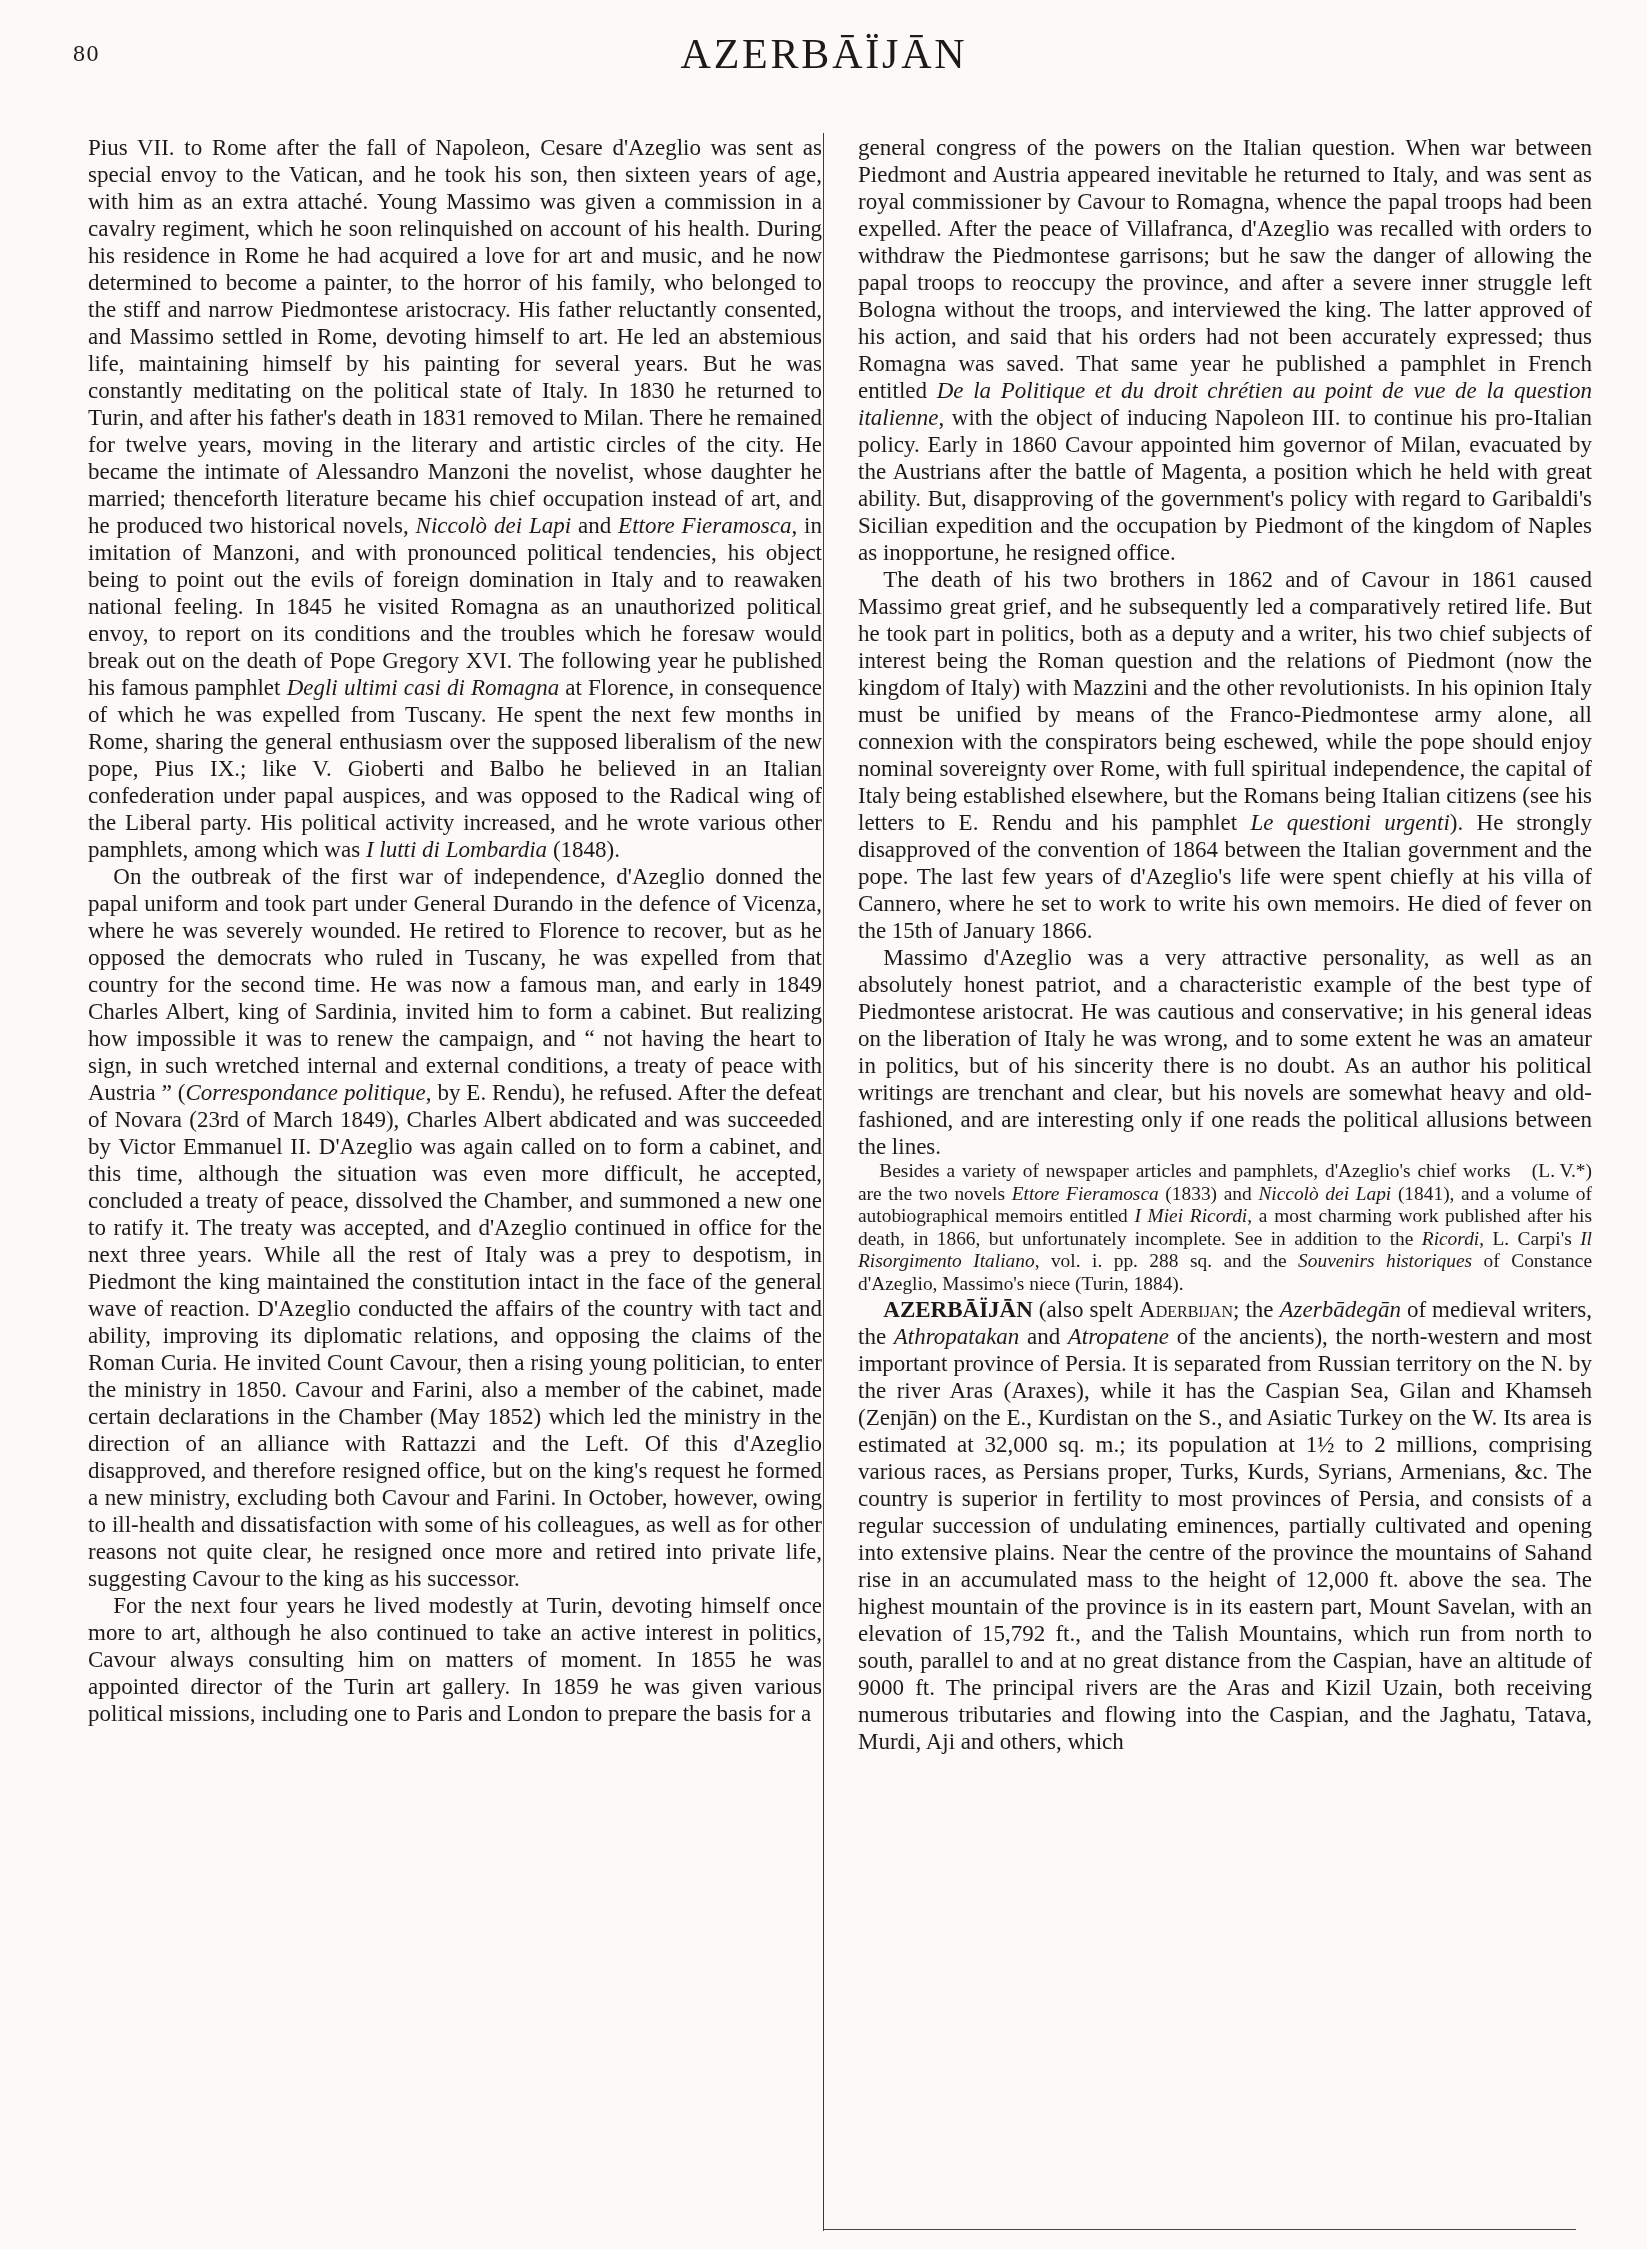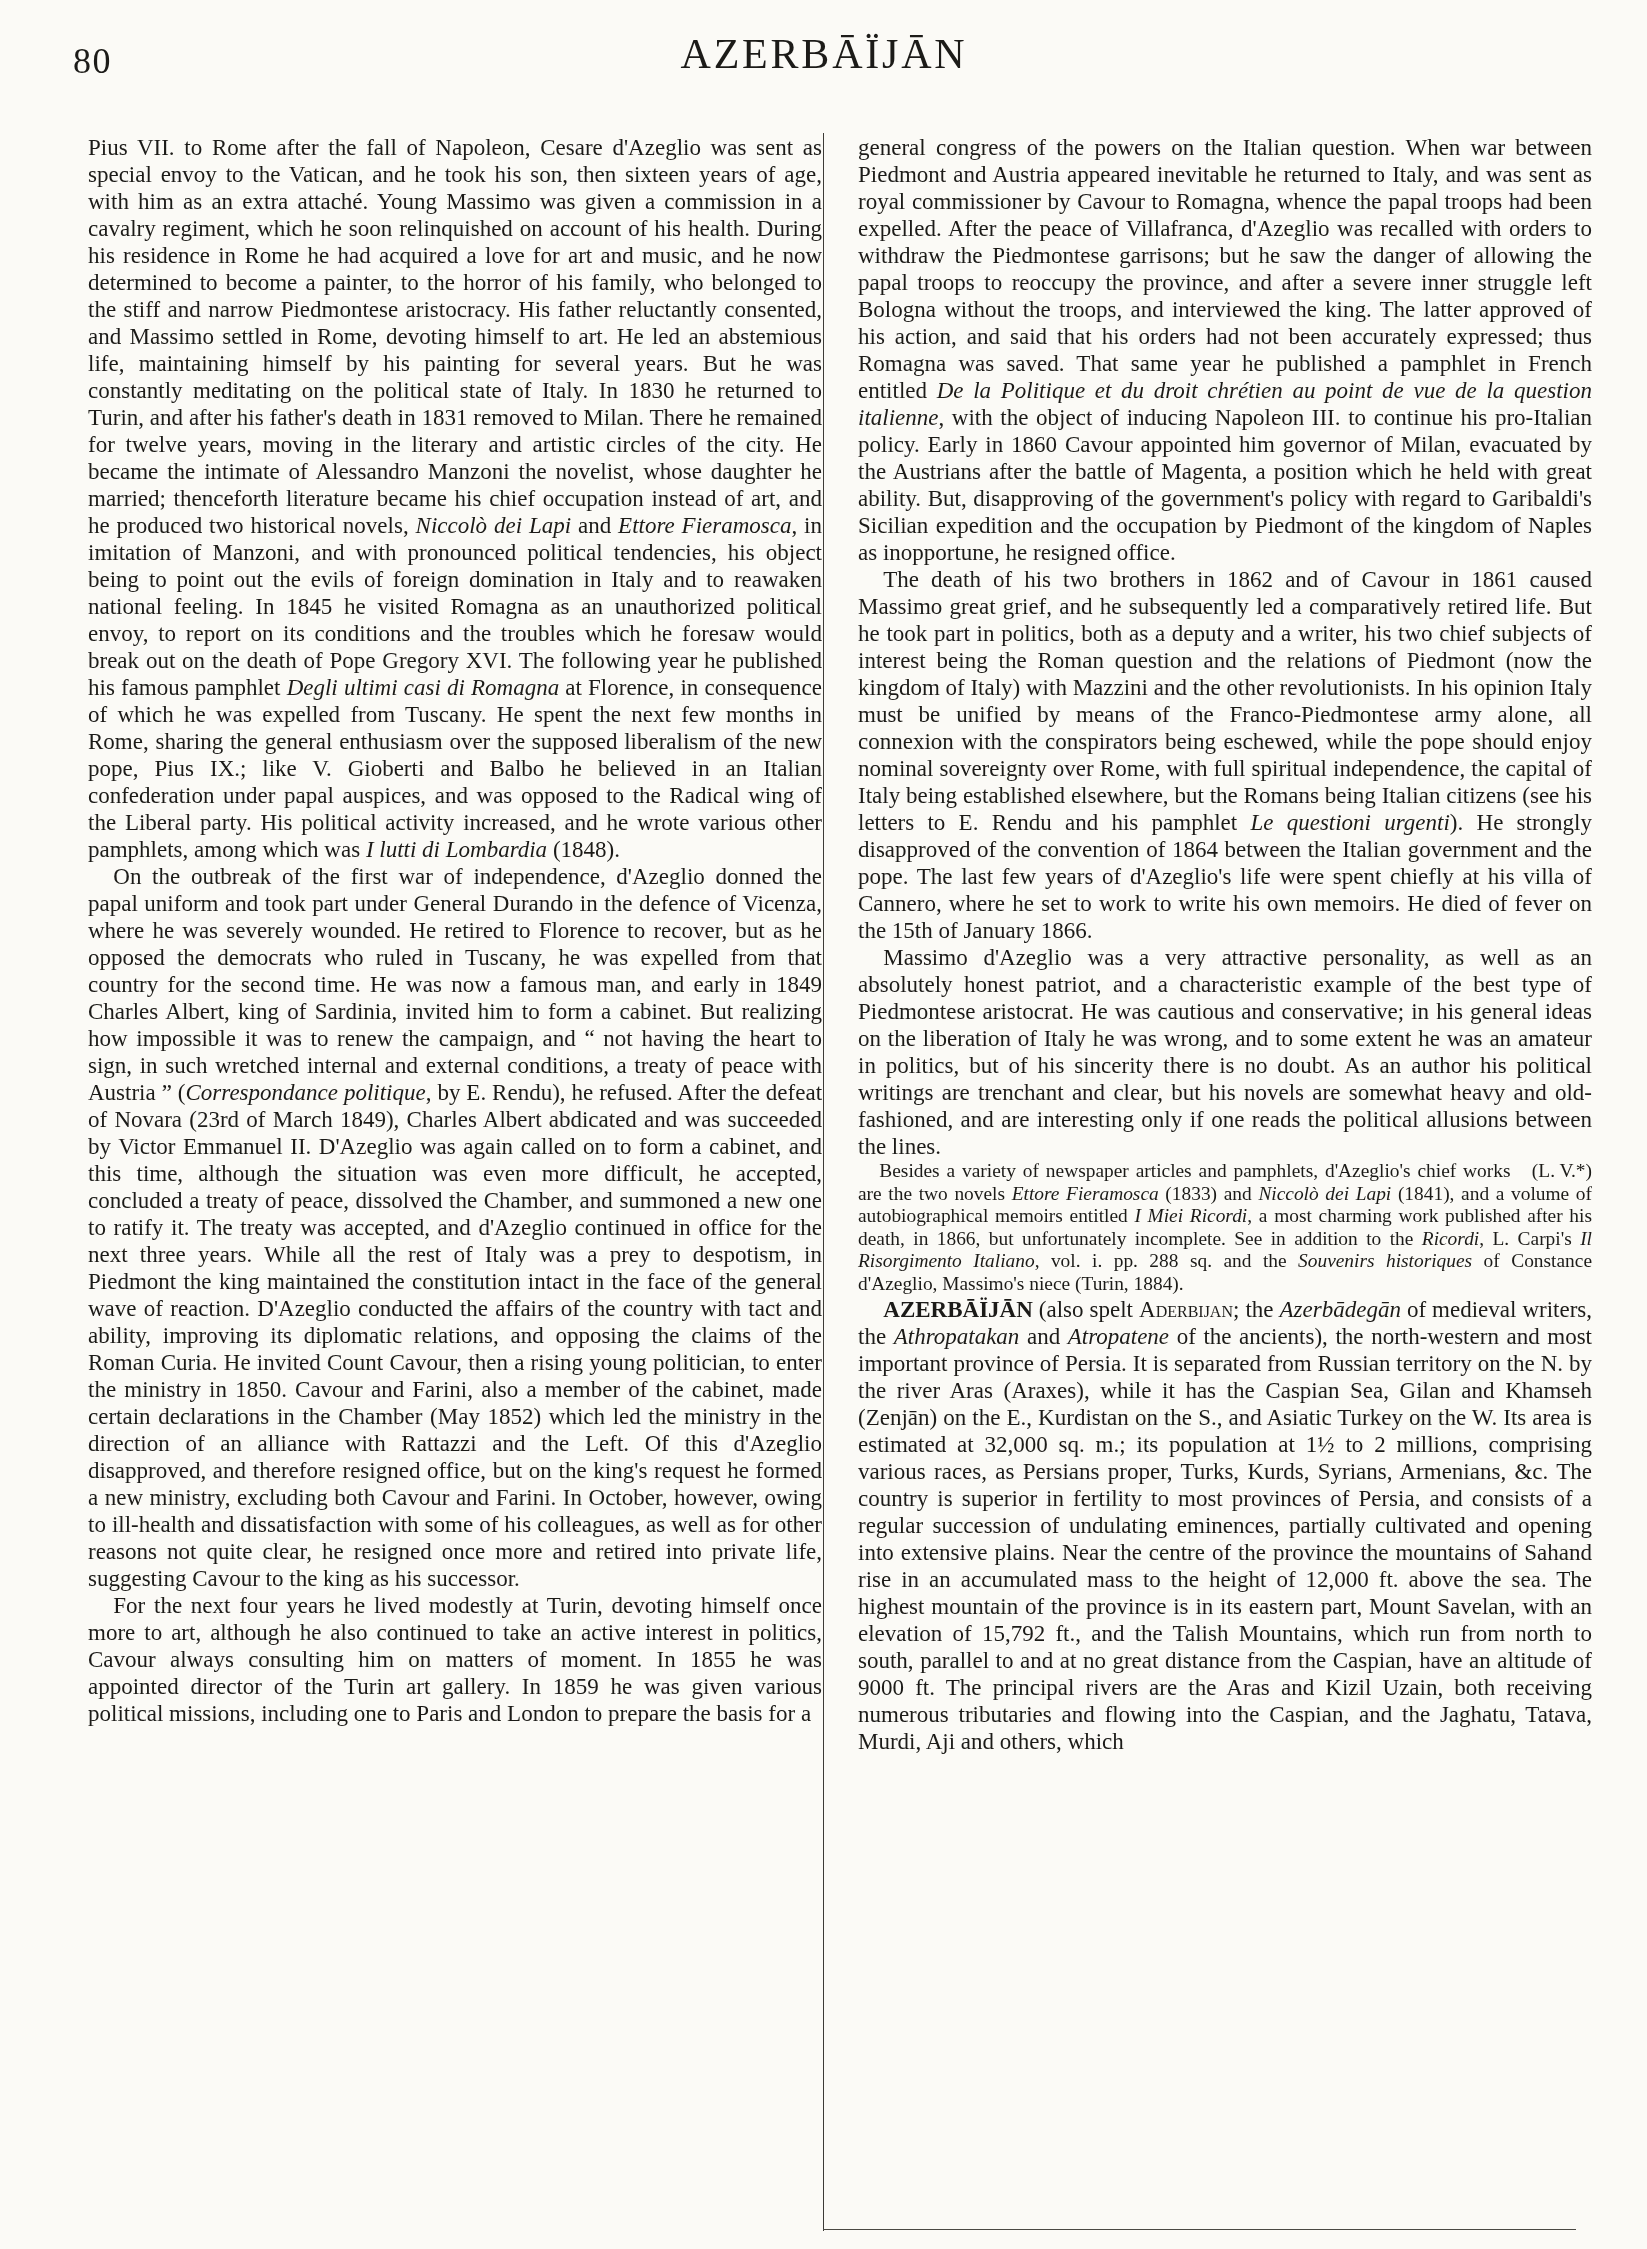"80" .page-number { font-size: 36px -> 24px }
